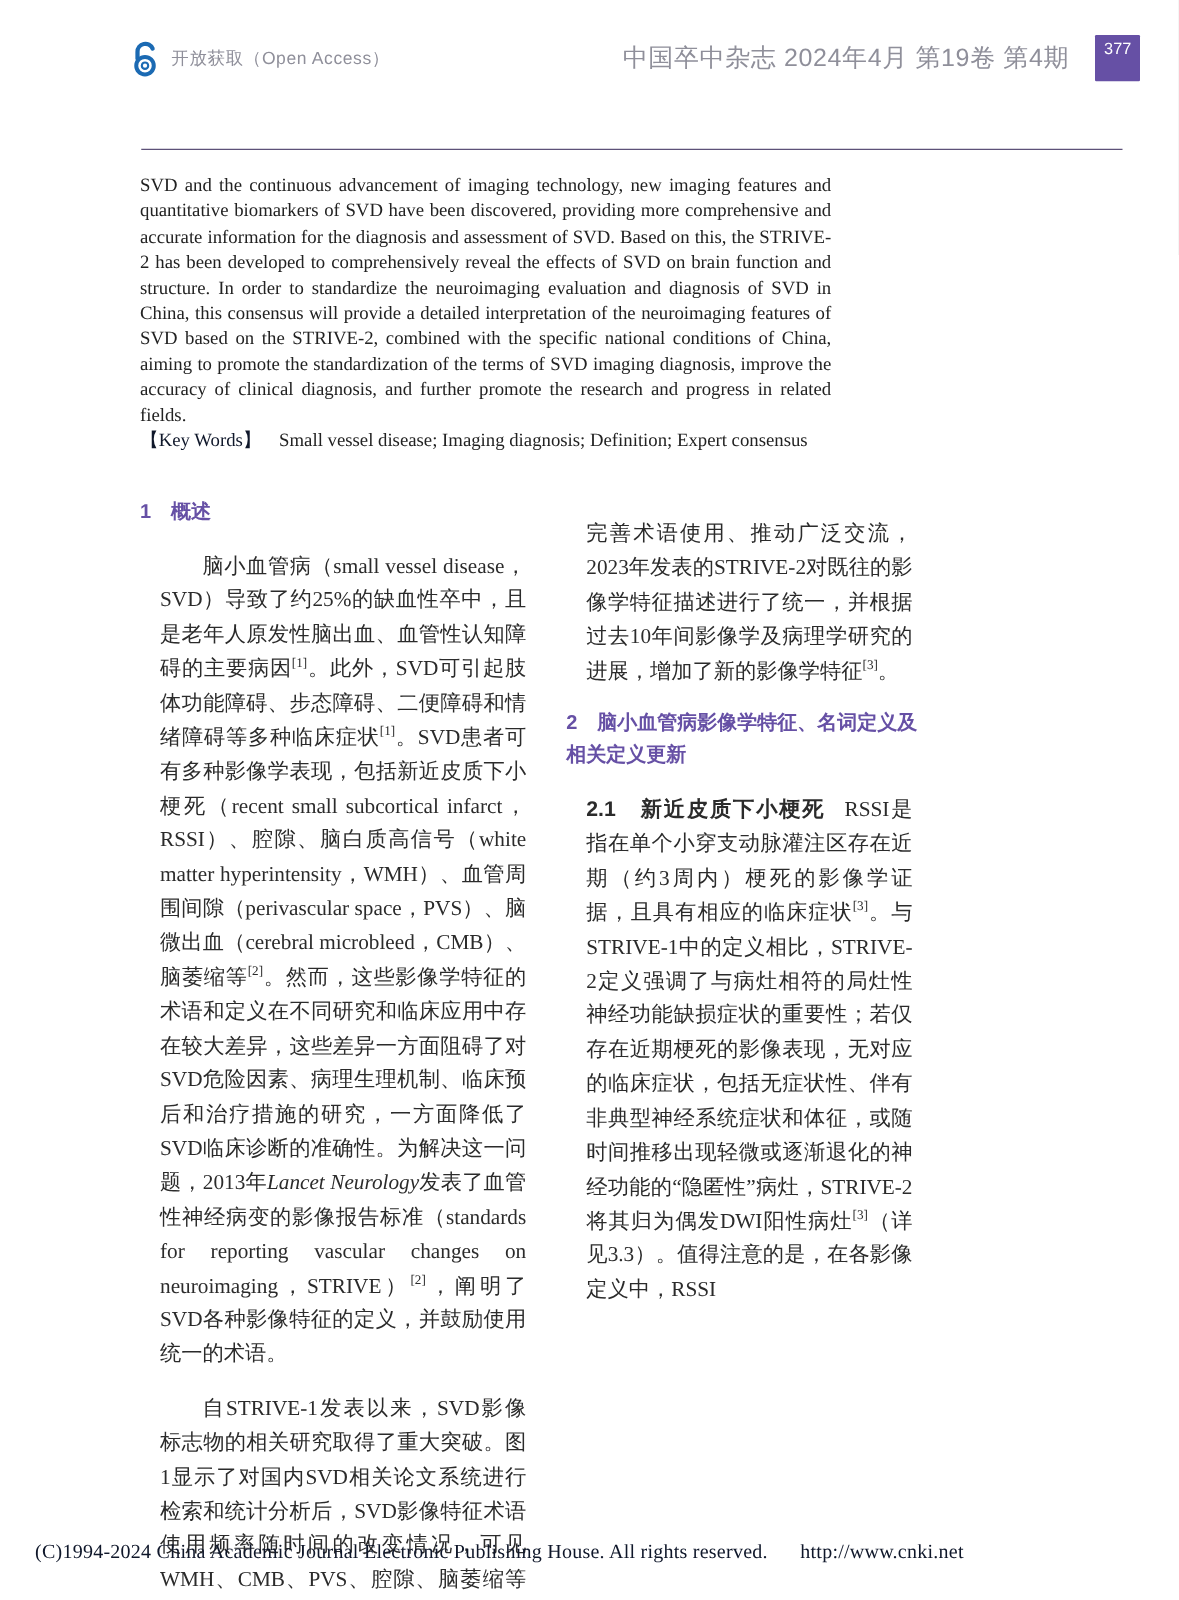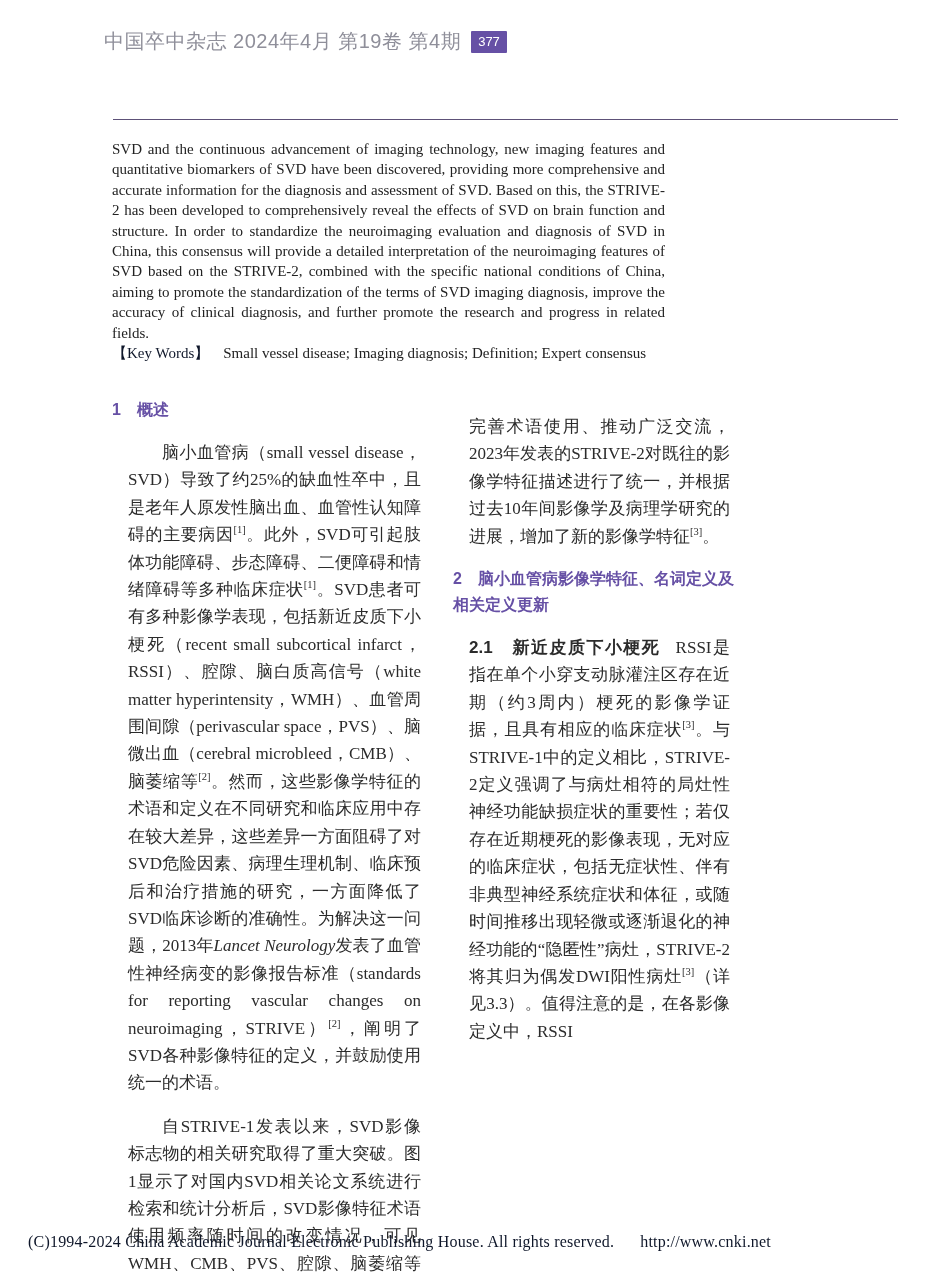"开放获取（Open Access）" div.header-left { html: none -> <div> <span> <svg> <path></path> <circle></circle> <circle></circle> <circle></circle> </svg> </span> <span>开放获取（Open Access）</span> </div> }
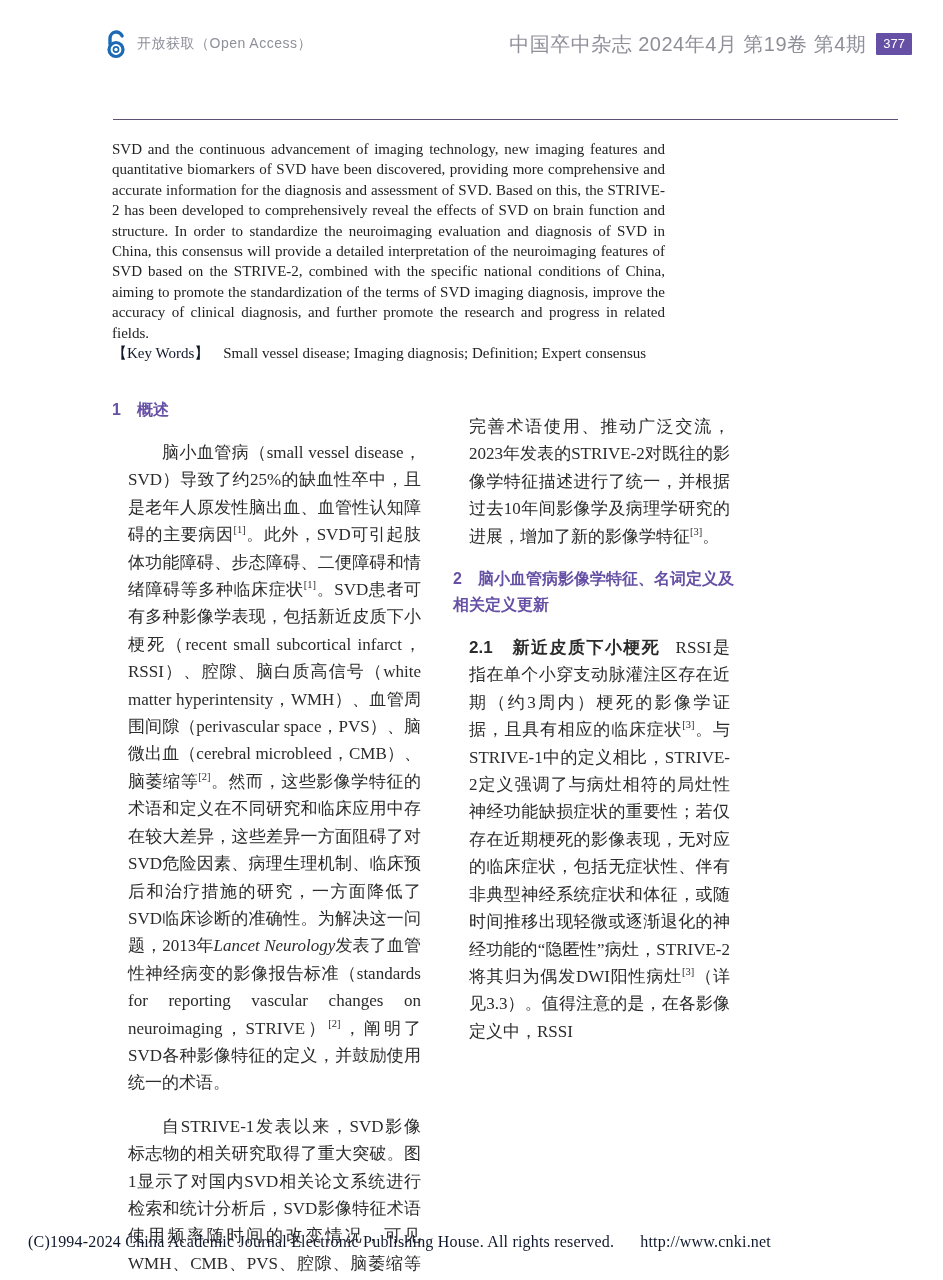"377" .page-badge { margin-left: 10px -> 21px; padding: 4px 7px 5px -> 4px 7px 20px }
